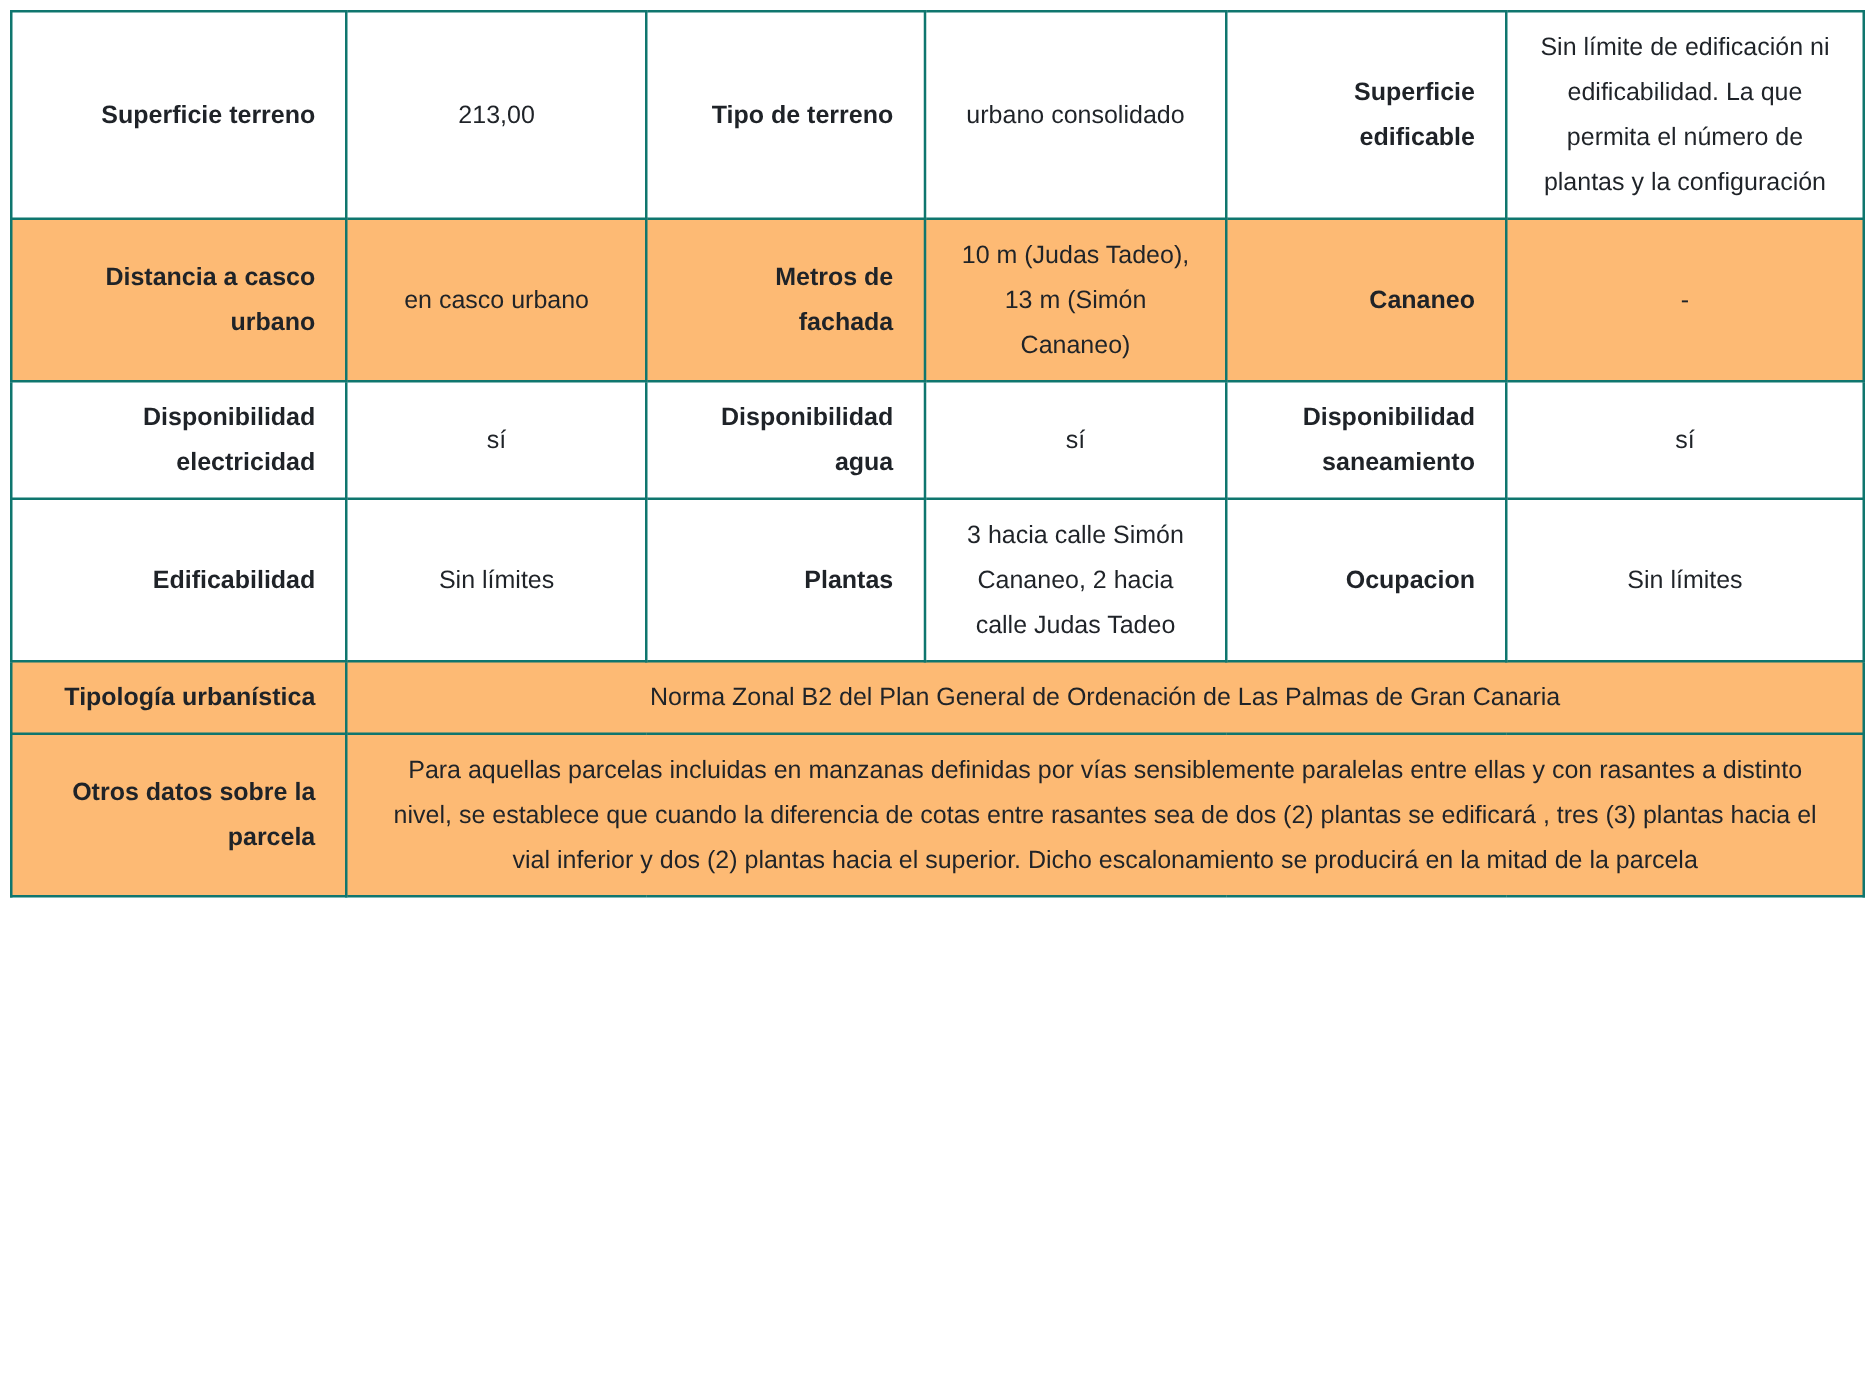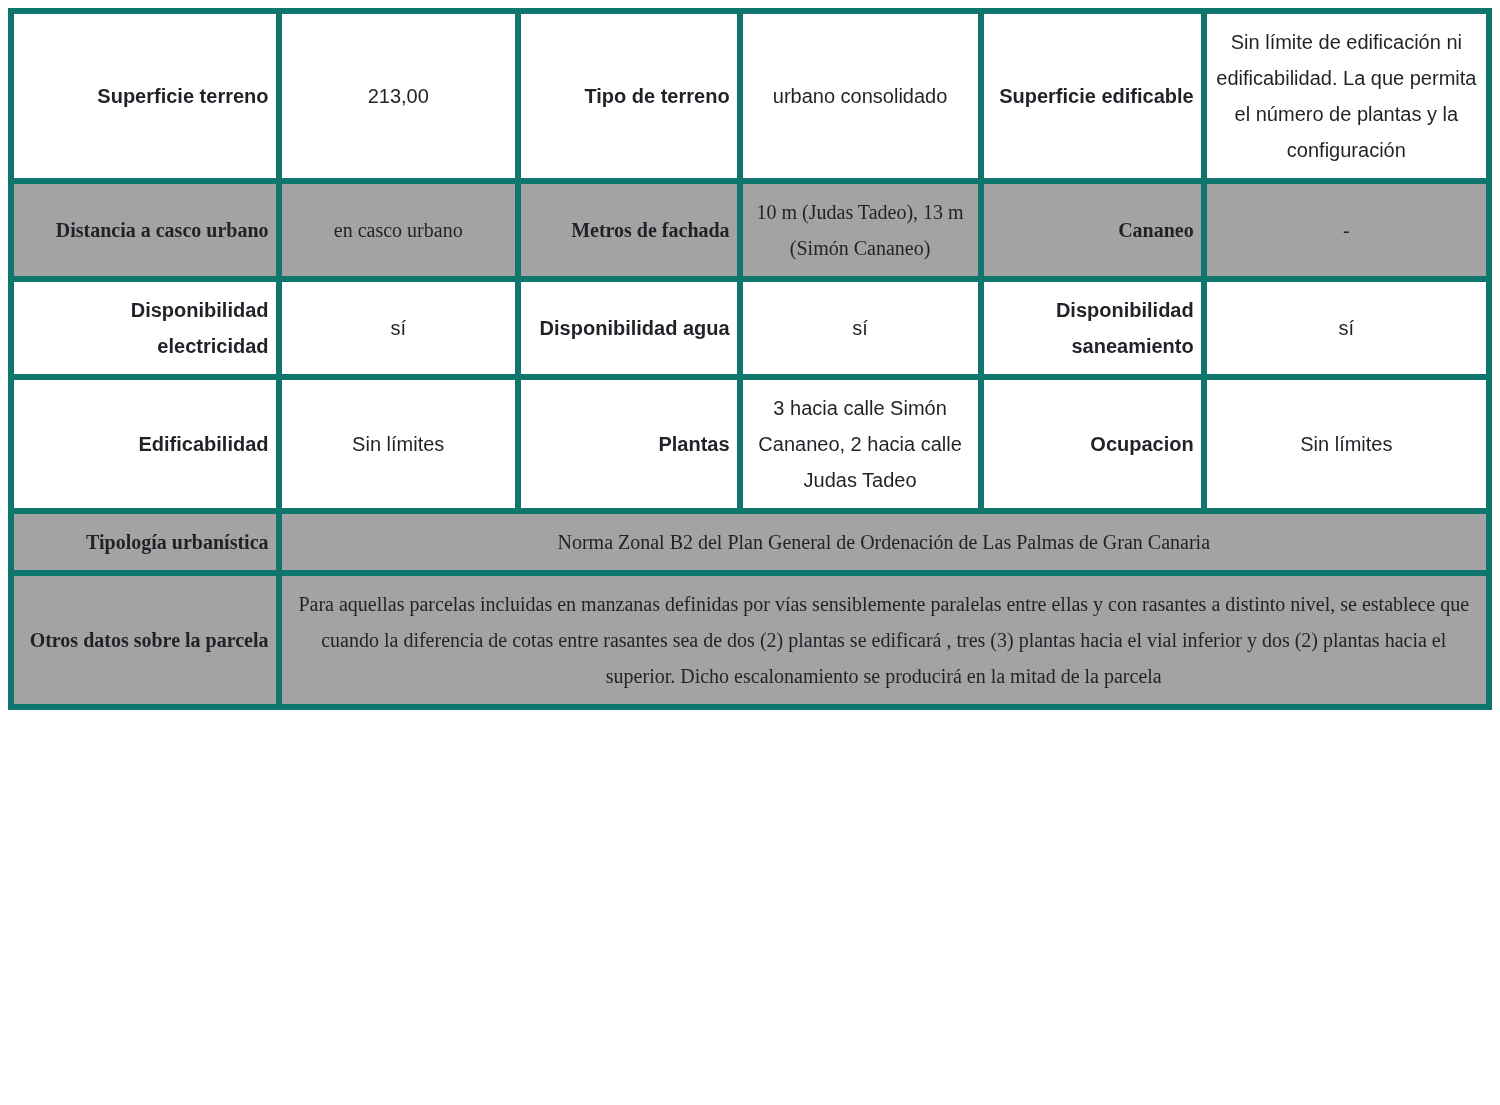"Sin límite de edificación ni" table.props td { border: 6px solid #0f766e -> 2px solid #0f766e; padding: 10px 7px -> 10px 24px }
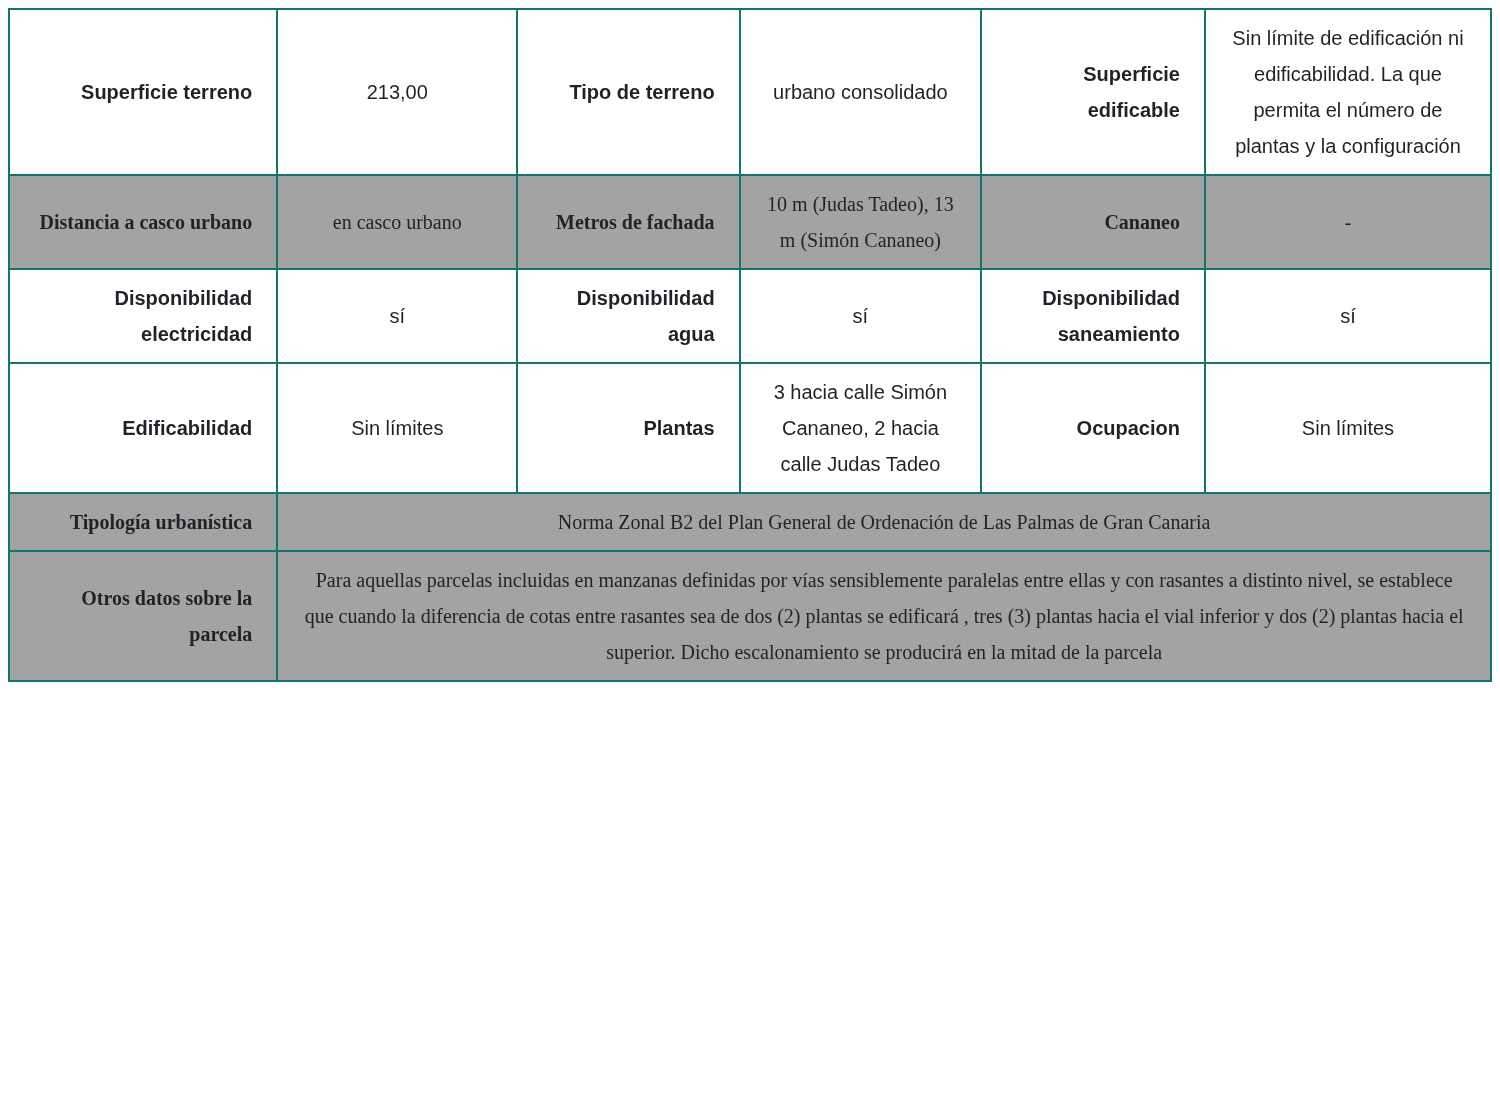"Distancia a casco urbano" tr.stripe { background: #a3a3a3 -> #fdba74; font-family: Liberation Serif, serif -> none }
